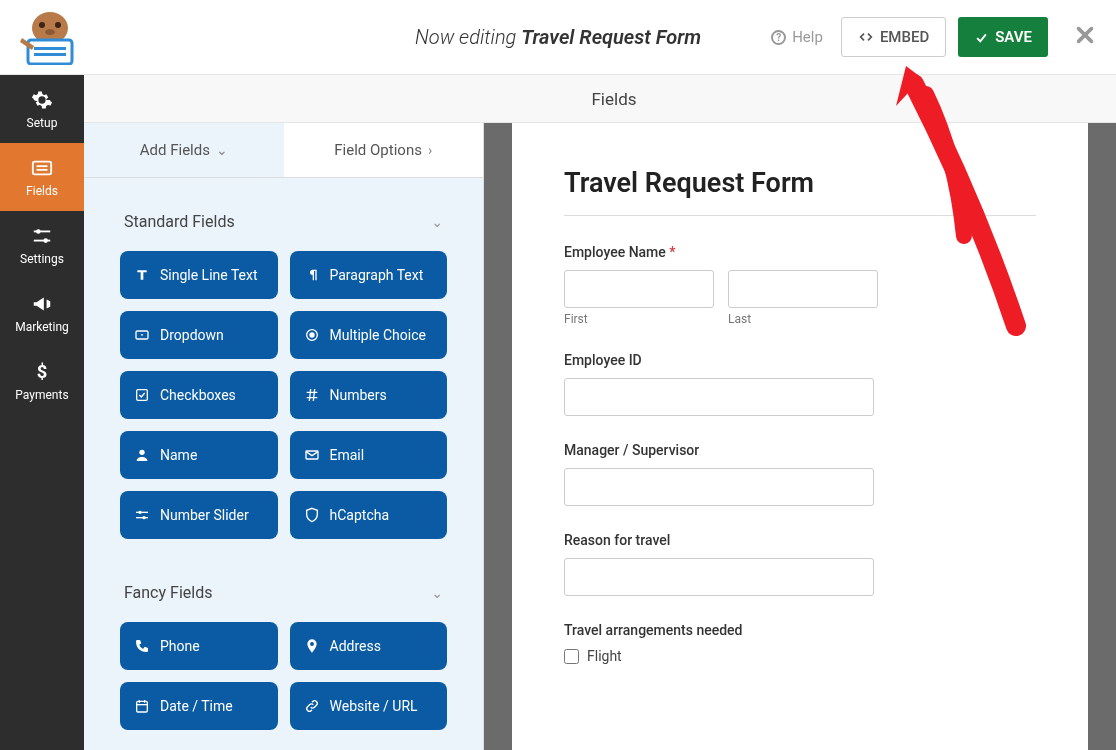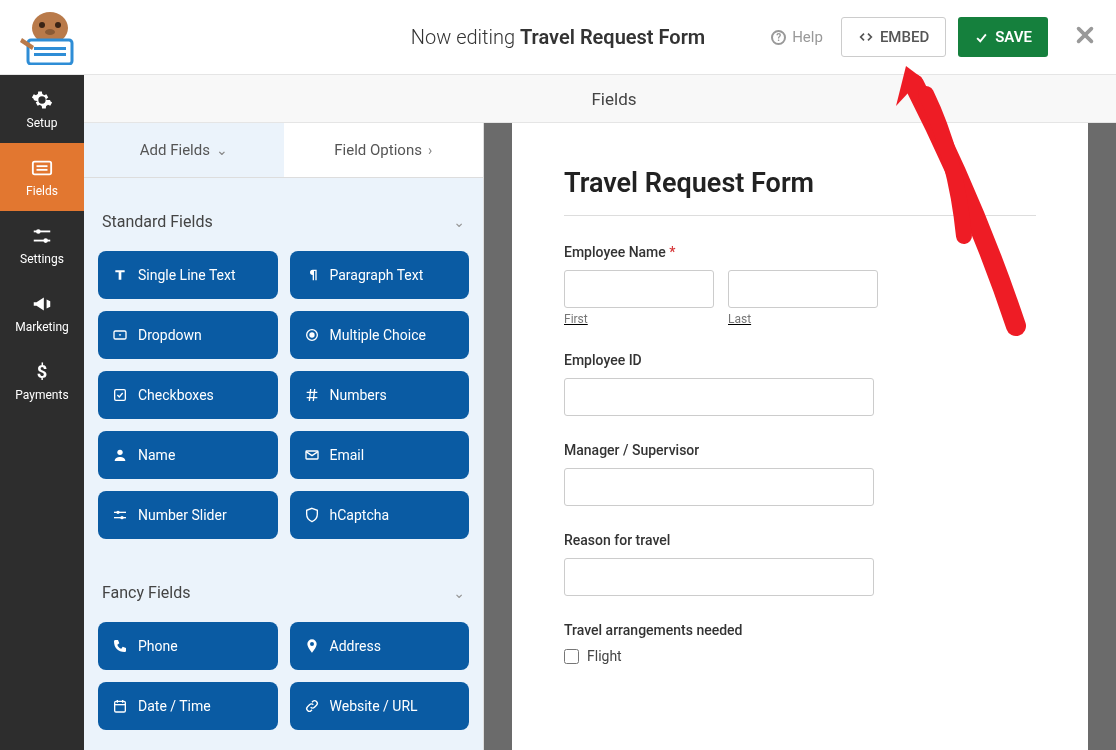"Now editing Travel Request Form" .editing { font-style: none -> italic }
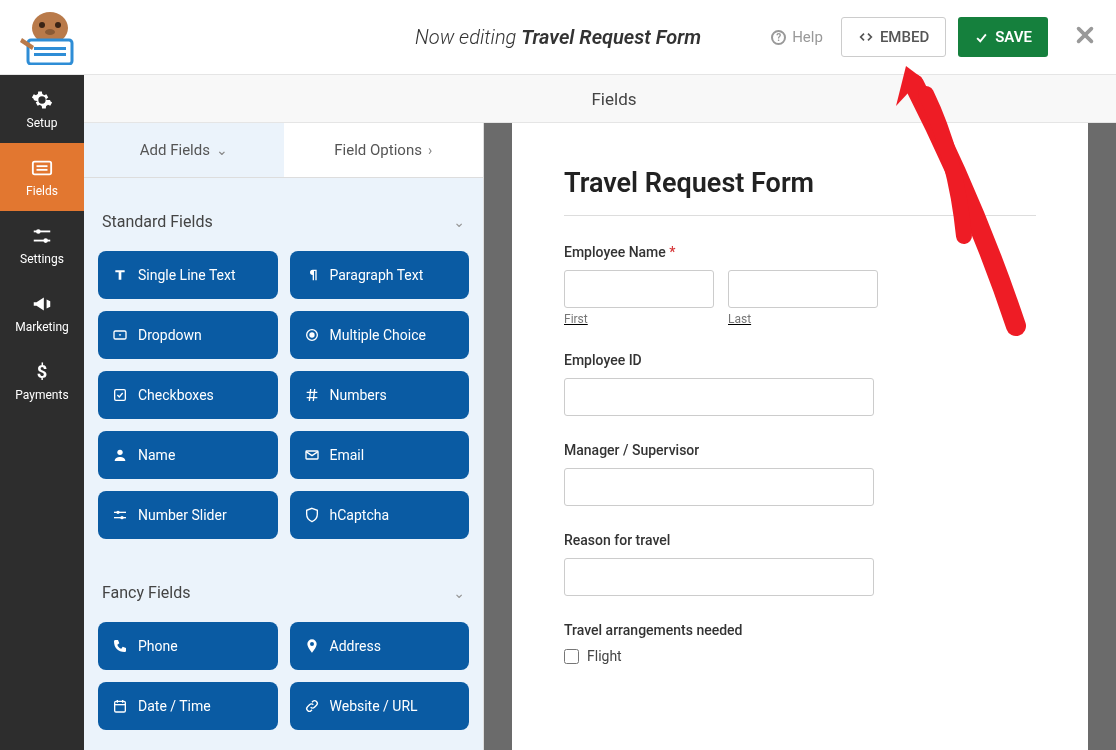"Standard Fields" .panel-body { padding: 18px 14px -> 18px 36px }
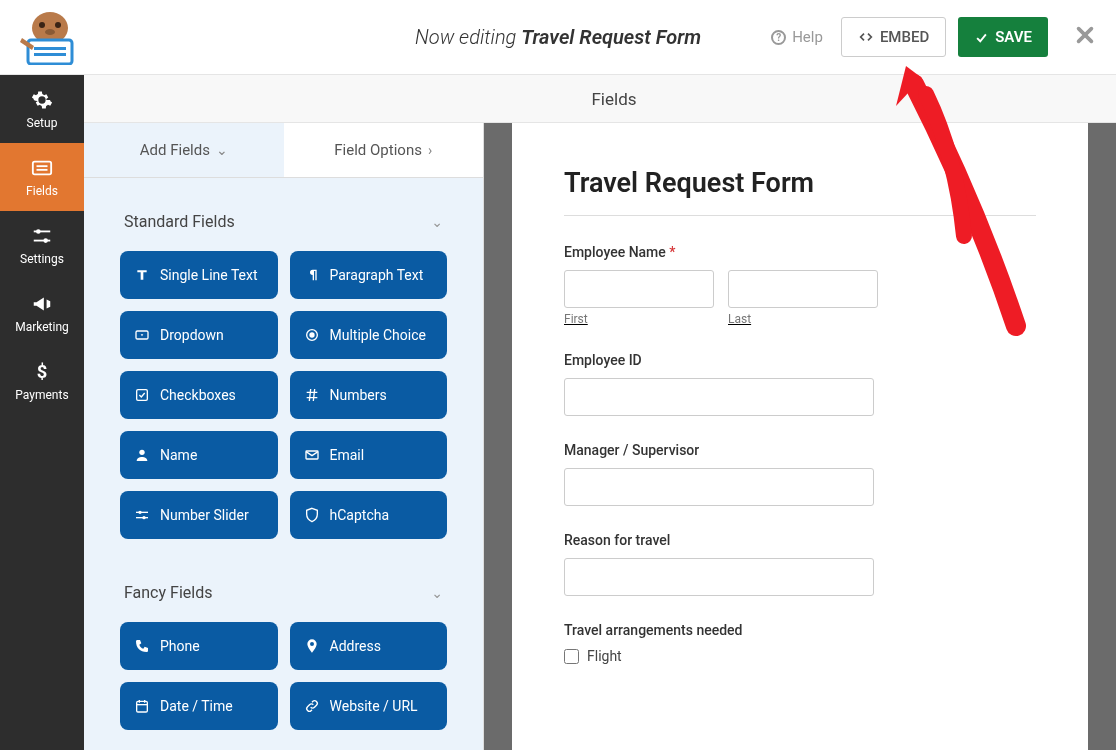"First" .name-col { text-decoration: underline -> none }
